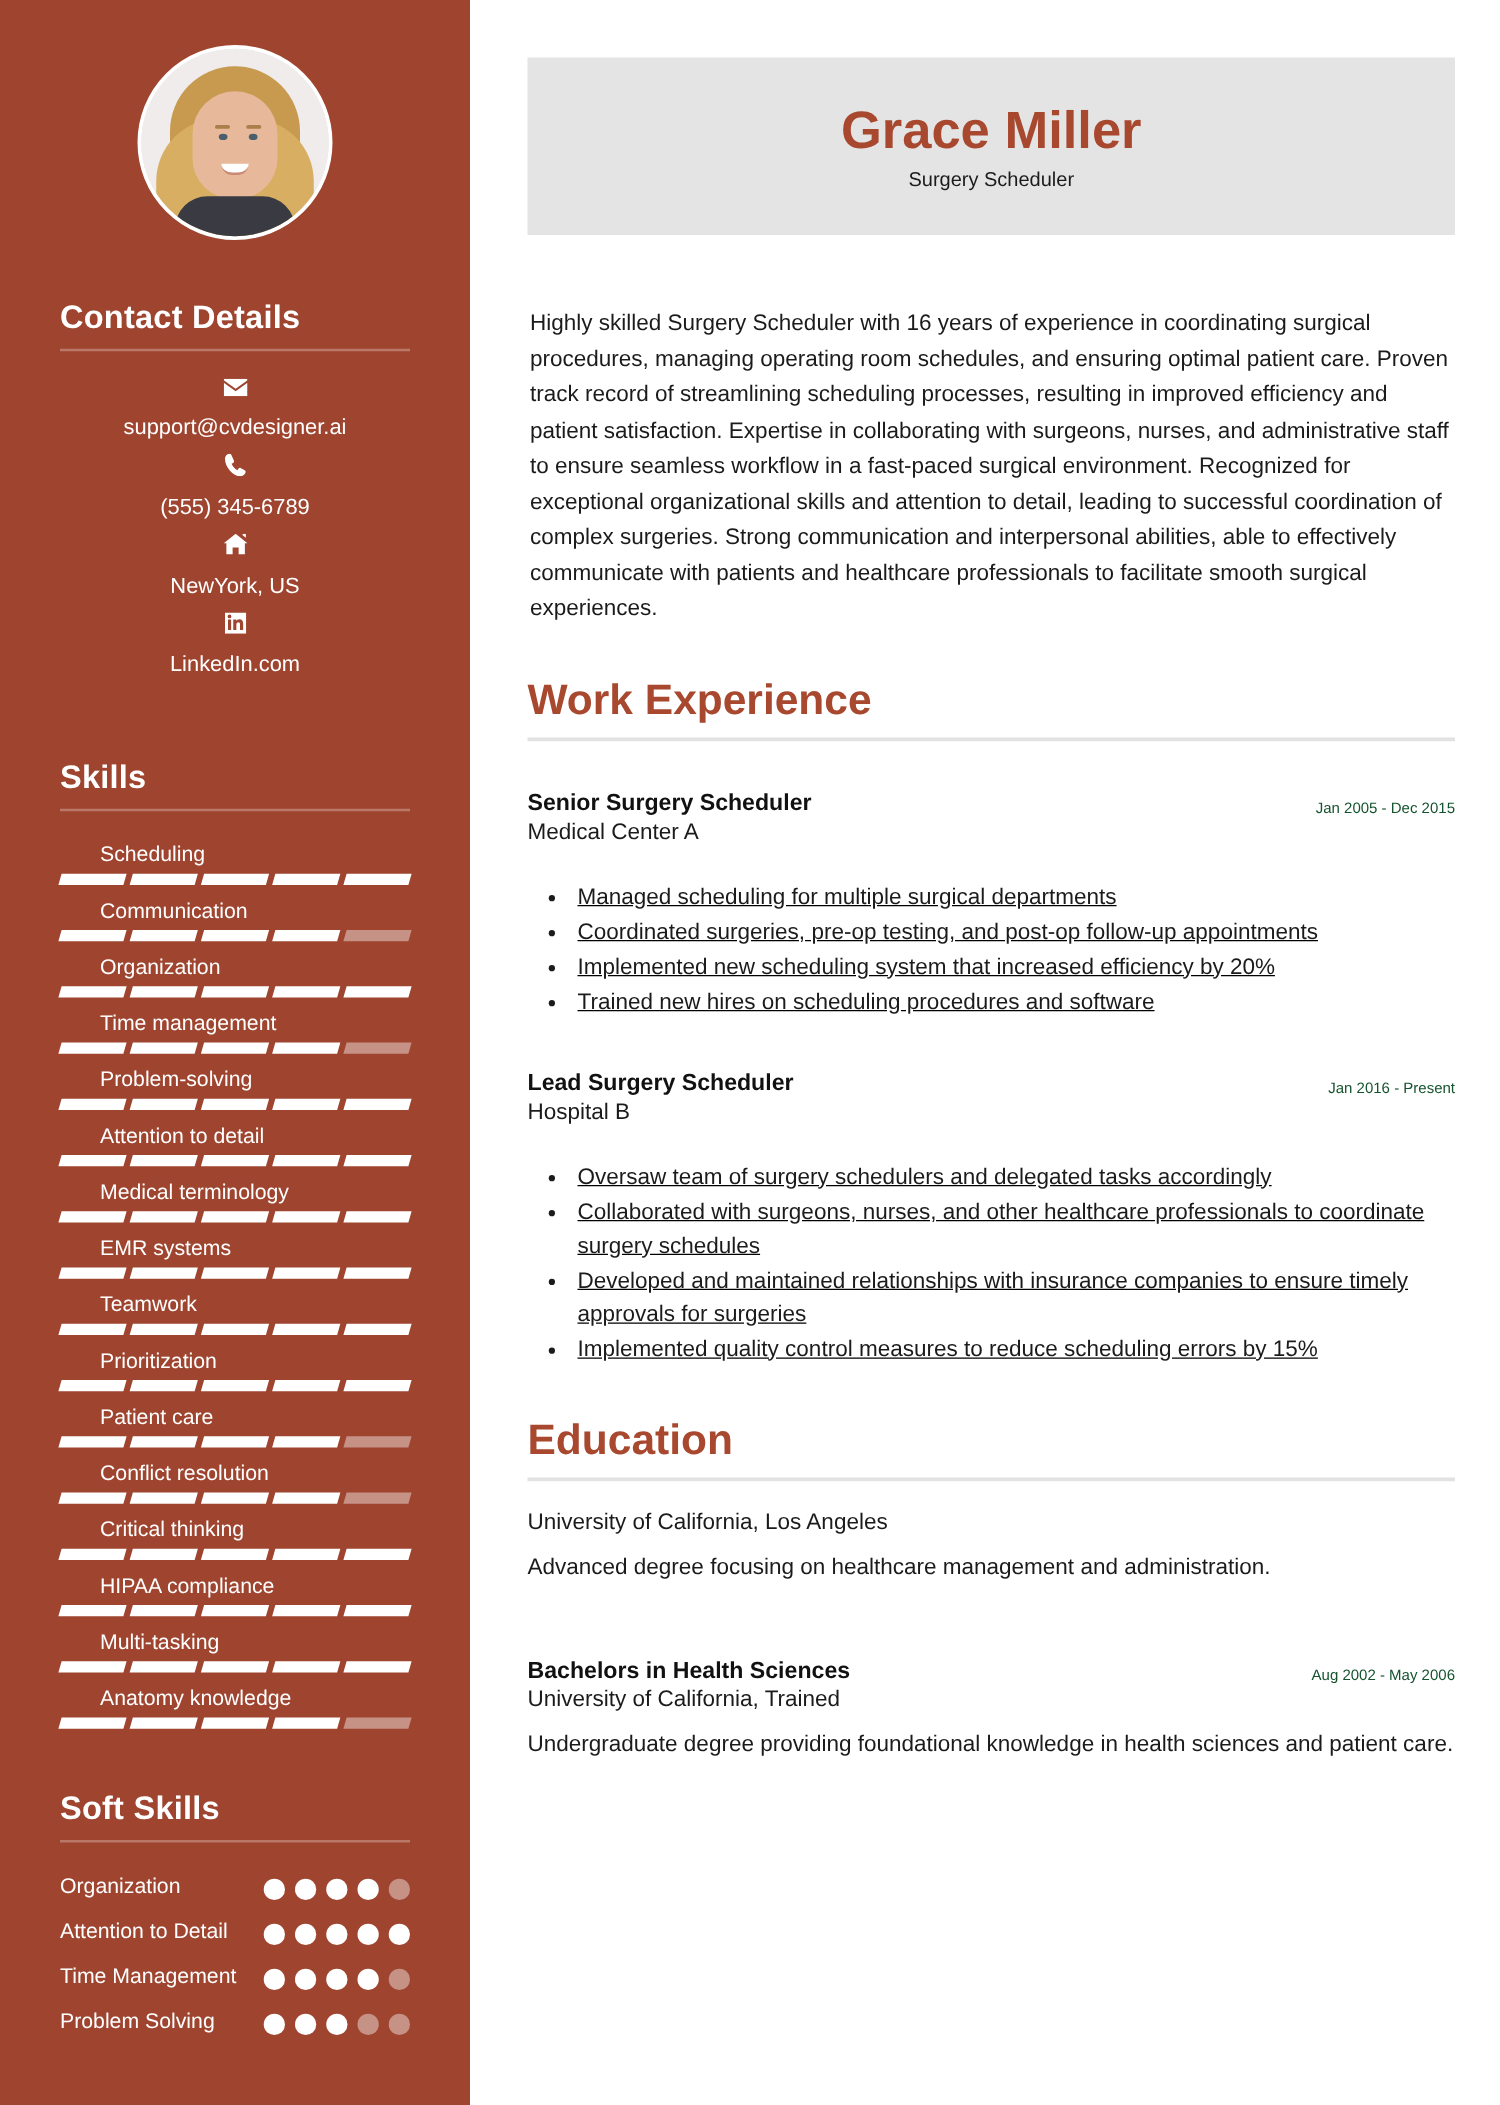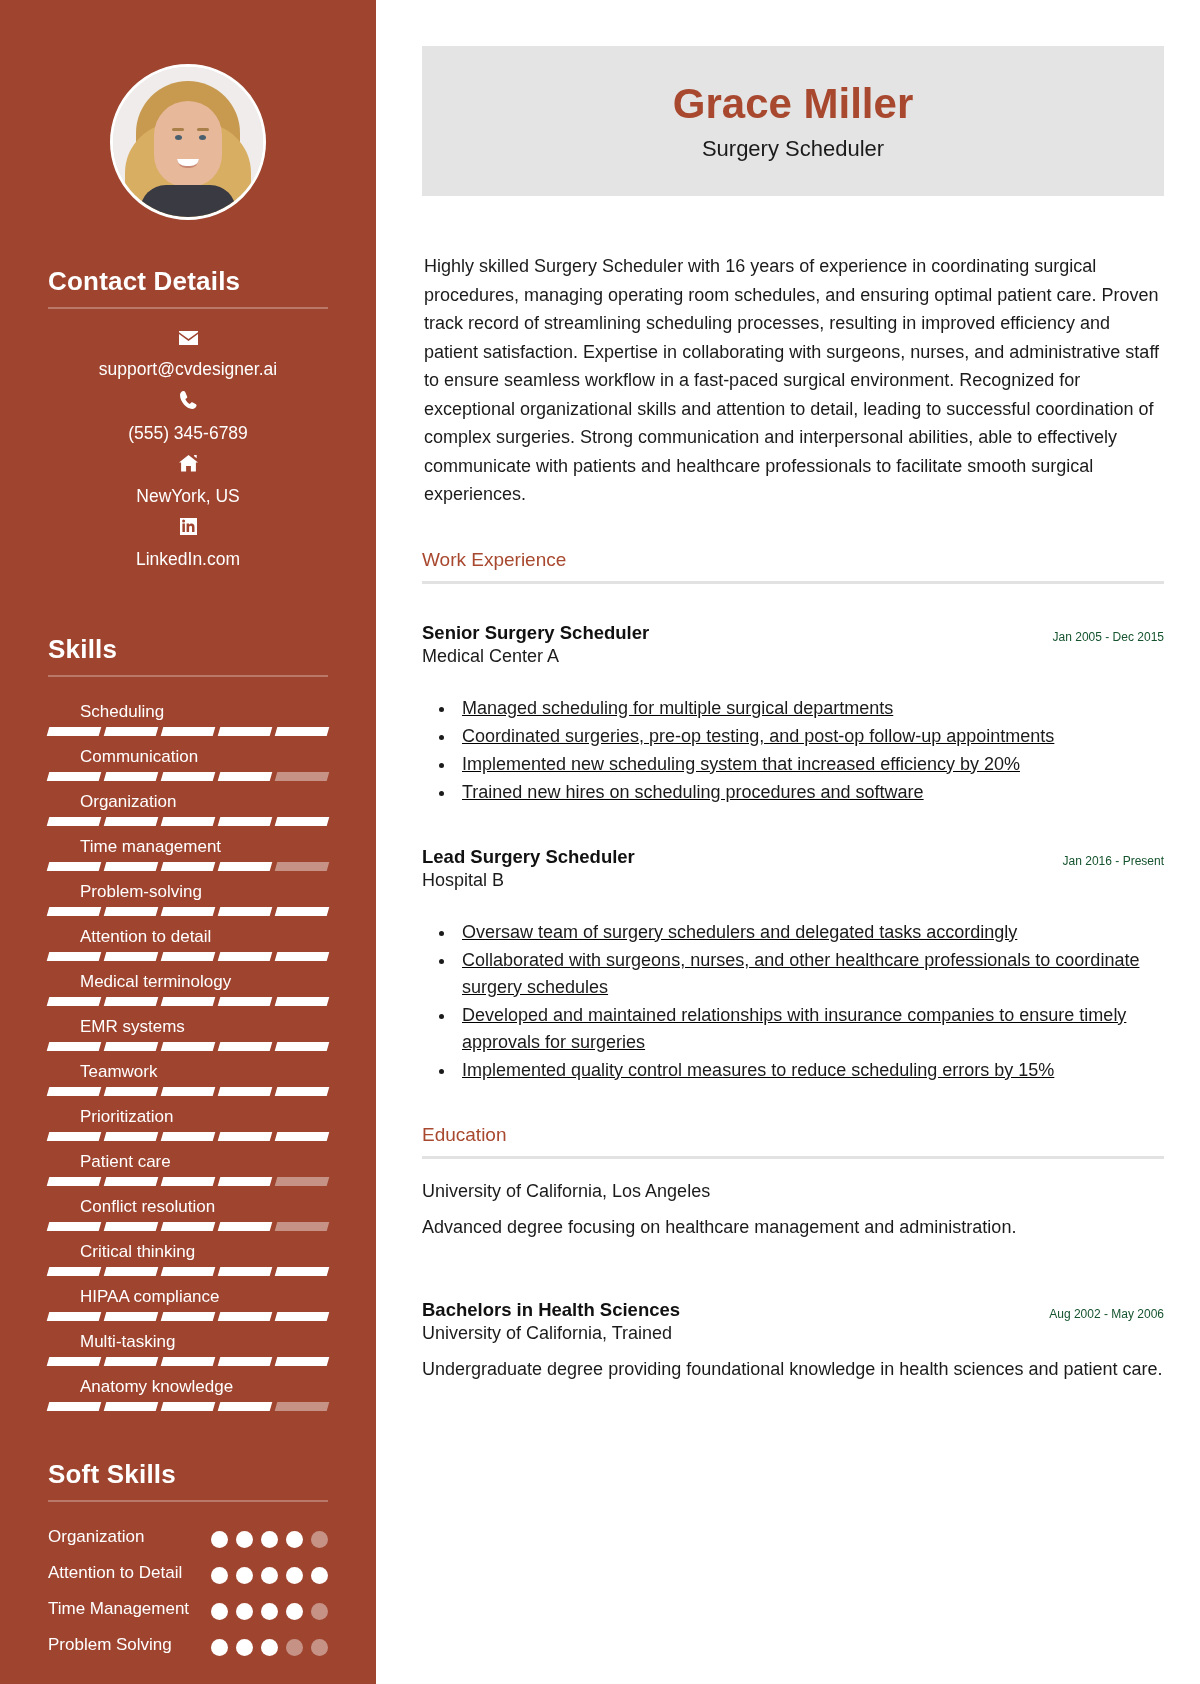"Surgery Scheduler" .role { font-size: 22px -> 16px }
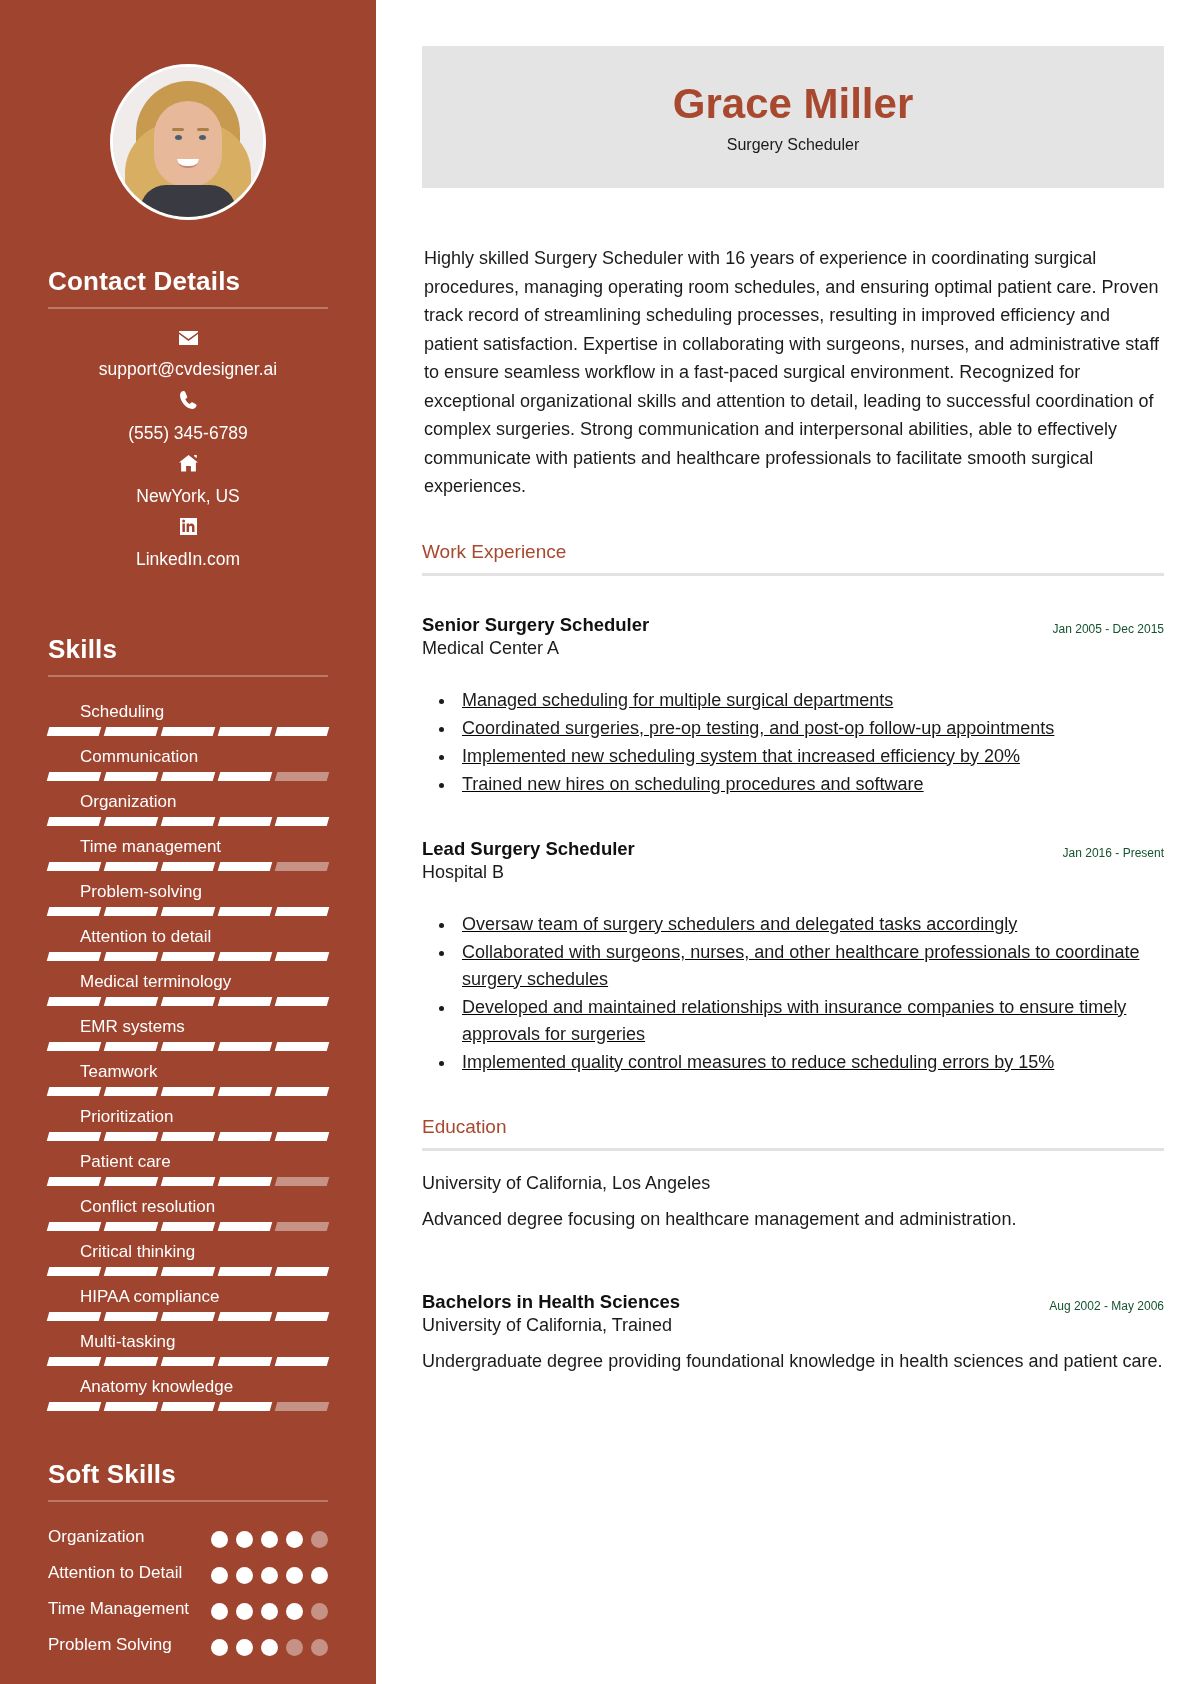"Contact Details" .sidebar { padding: 64px 48px 0 48px -> 36px 48px 0 48px }
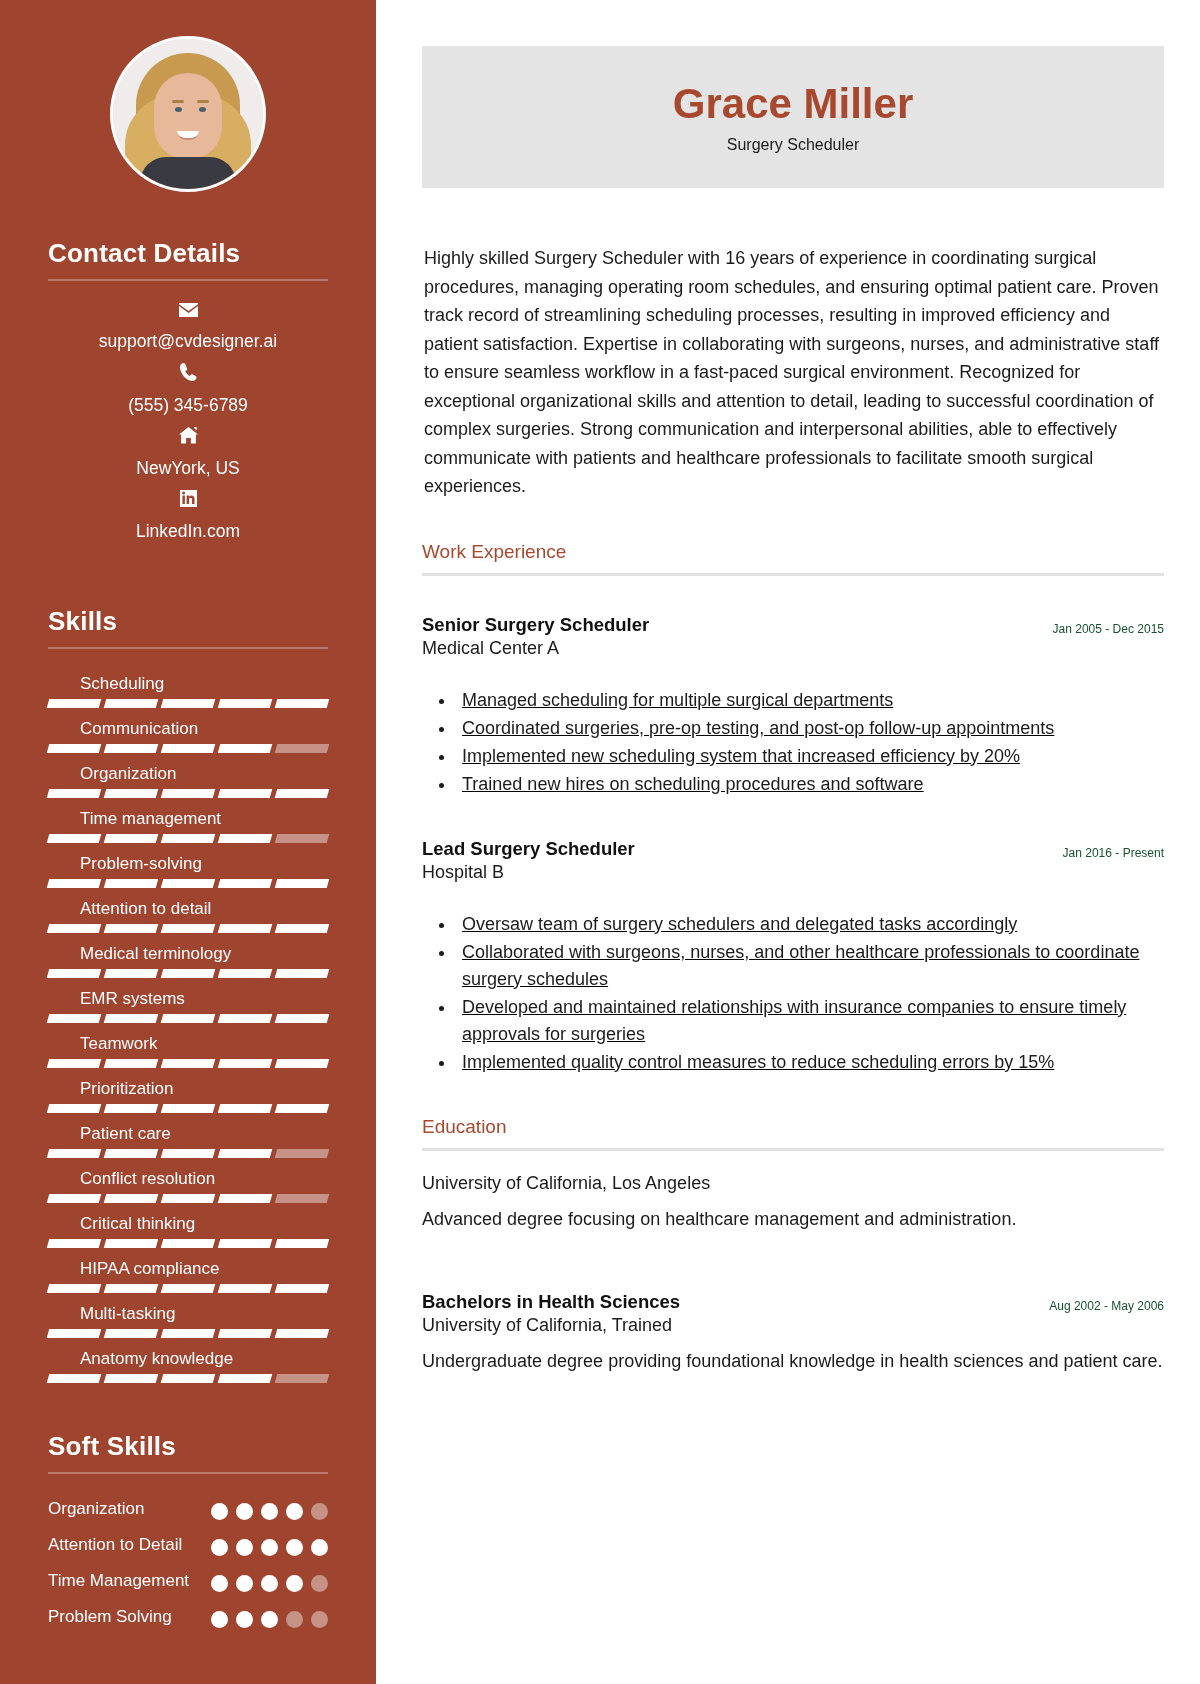"Work Experience" .sec-title { font-size: 19px -> 34px; font-weight: normal -> bold }
